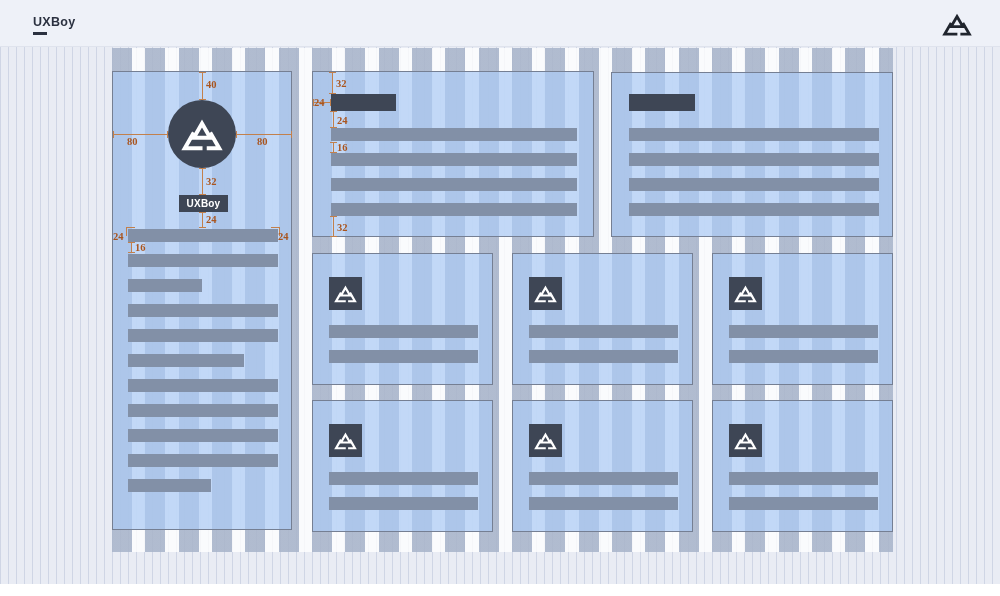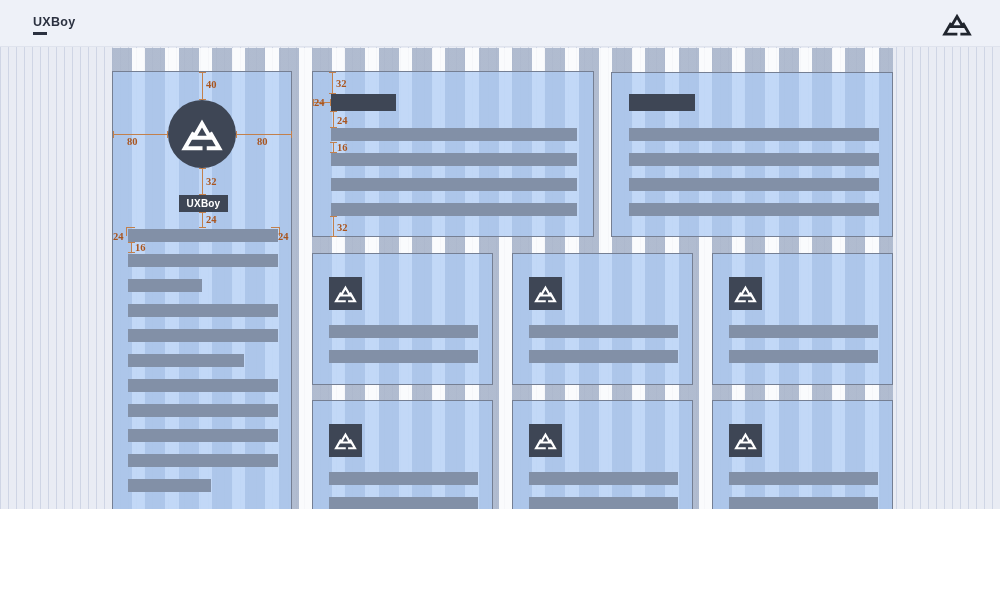"UXBoy" .screen { height: 509px -> 584px }
